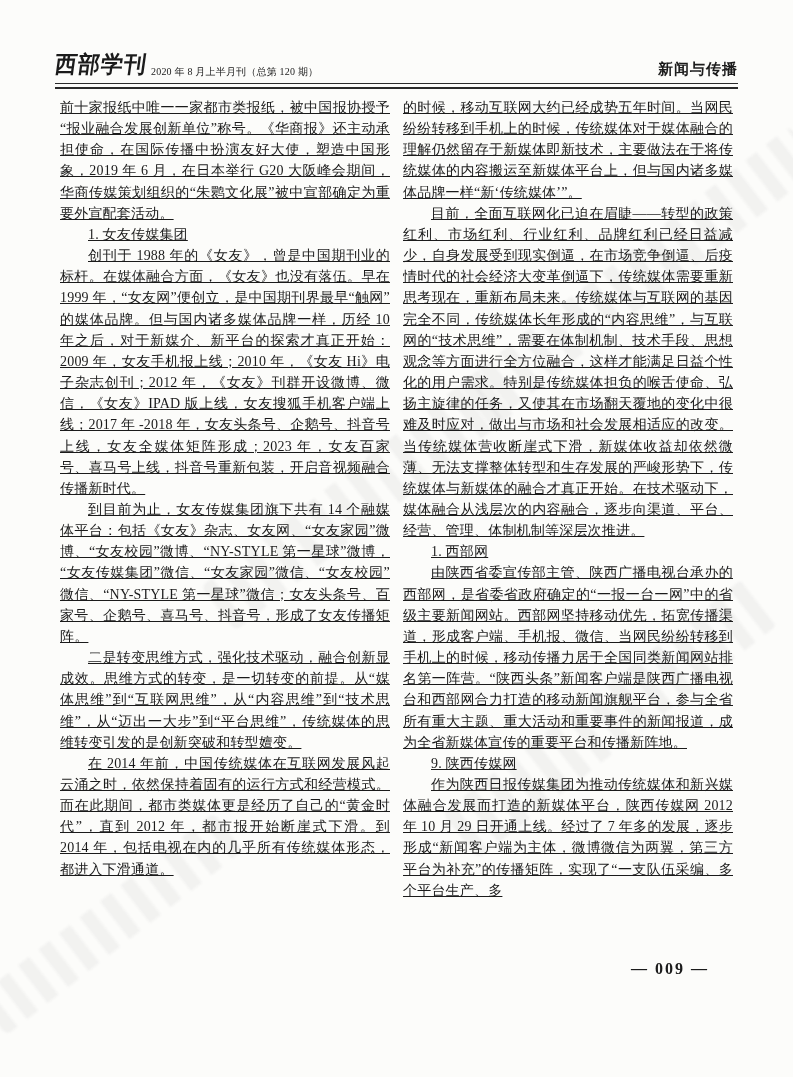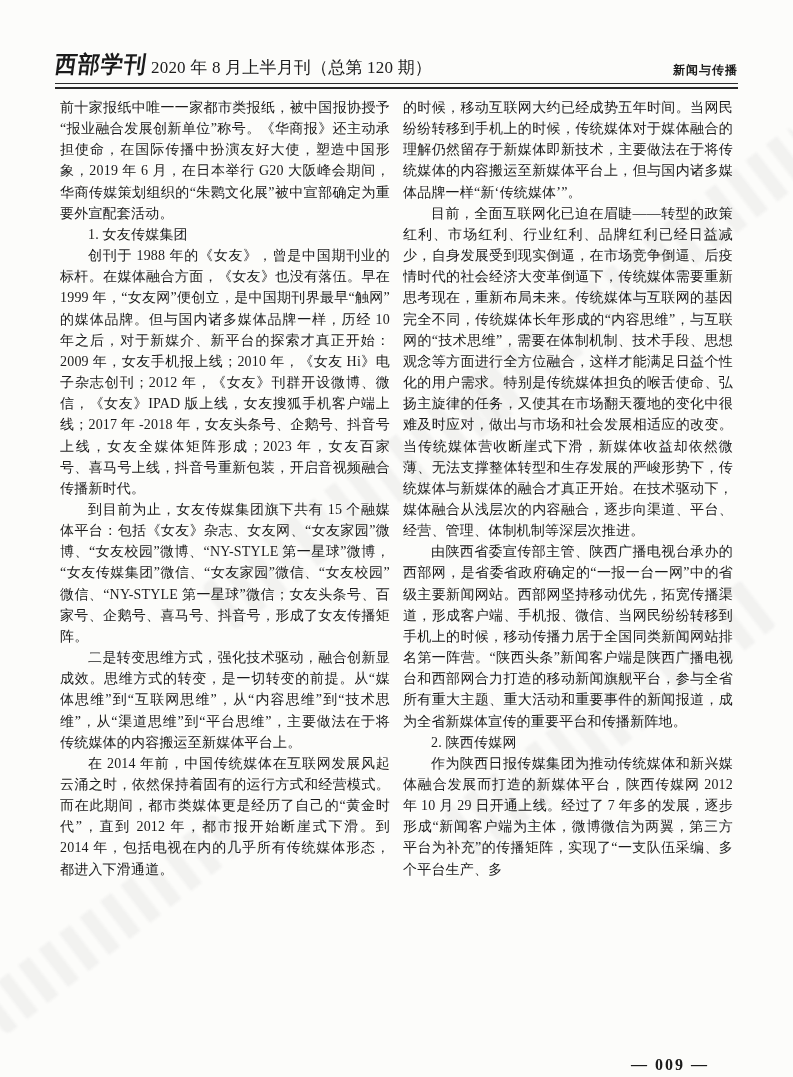"2020 年 8 月上半月刊（总第 120" .issue-info { font-size: 17px -> 10px }
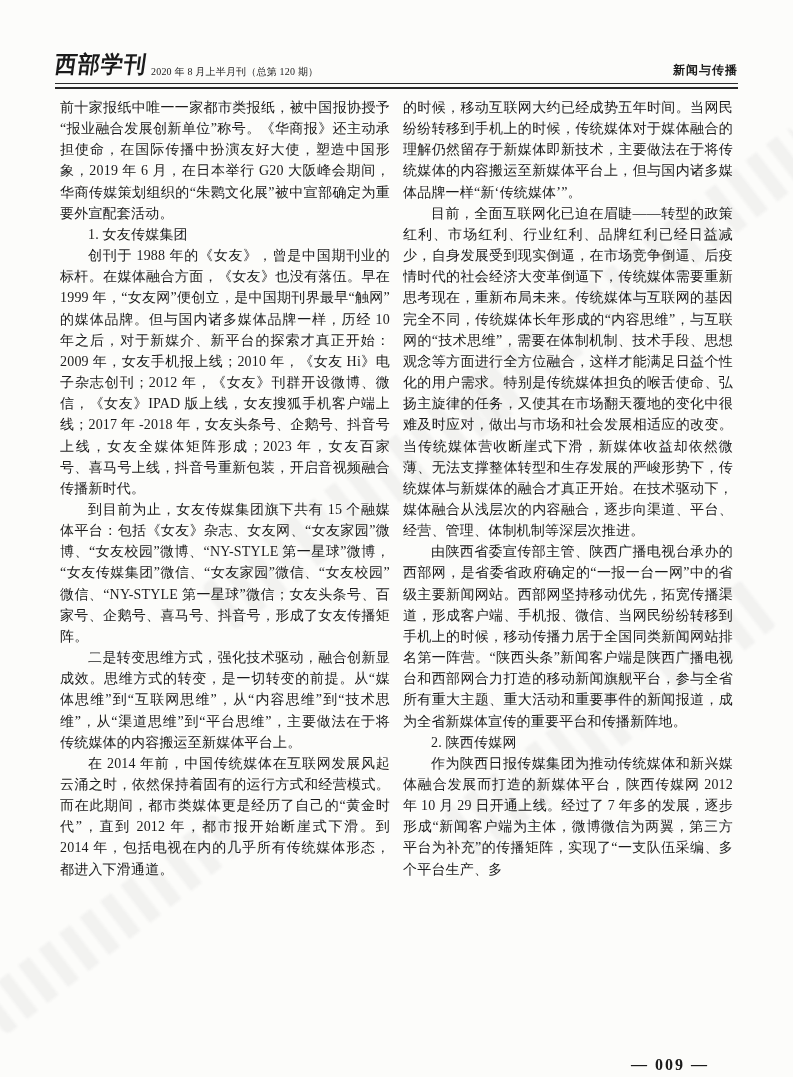"新闻与传播" .section-label { font-size: 12px -> 15px }
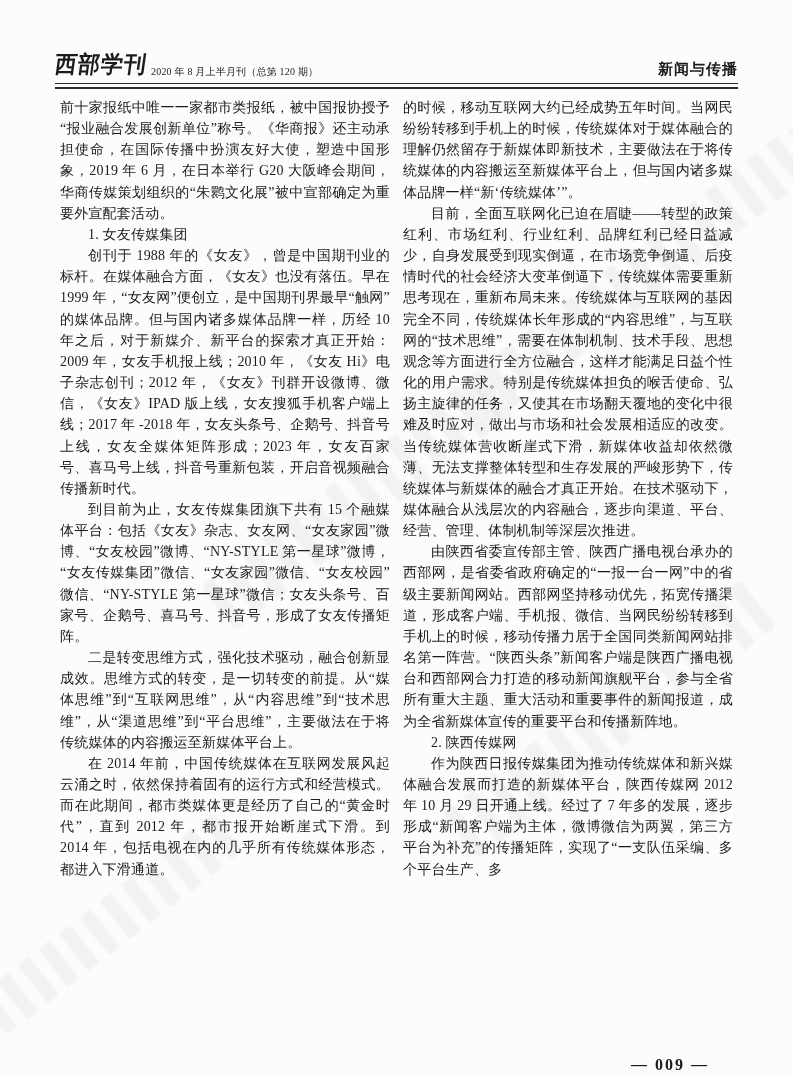"前十家报纸中唯一一家都市类报纸，被中国报协授予“报业融合发展创新单位”称号。《华" .col p { text-decoration: none -> underline }
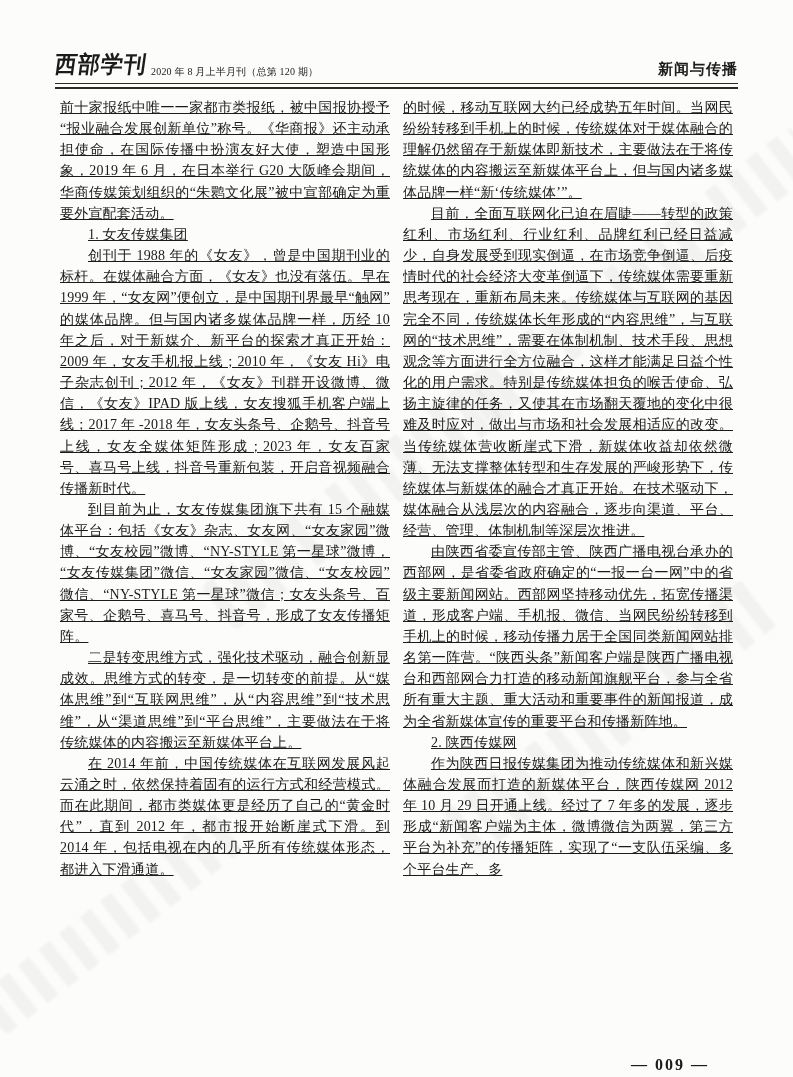"到目前为止，女友传媒集团旗下共有 15" p { text: 15 -> 14 }
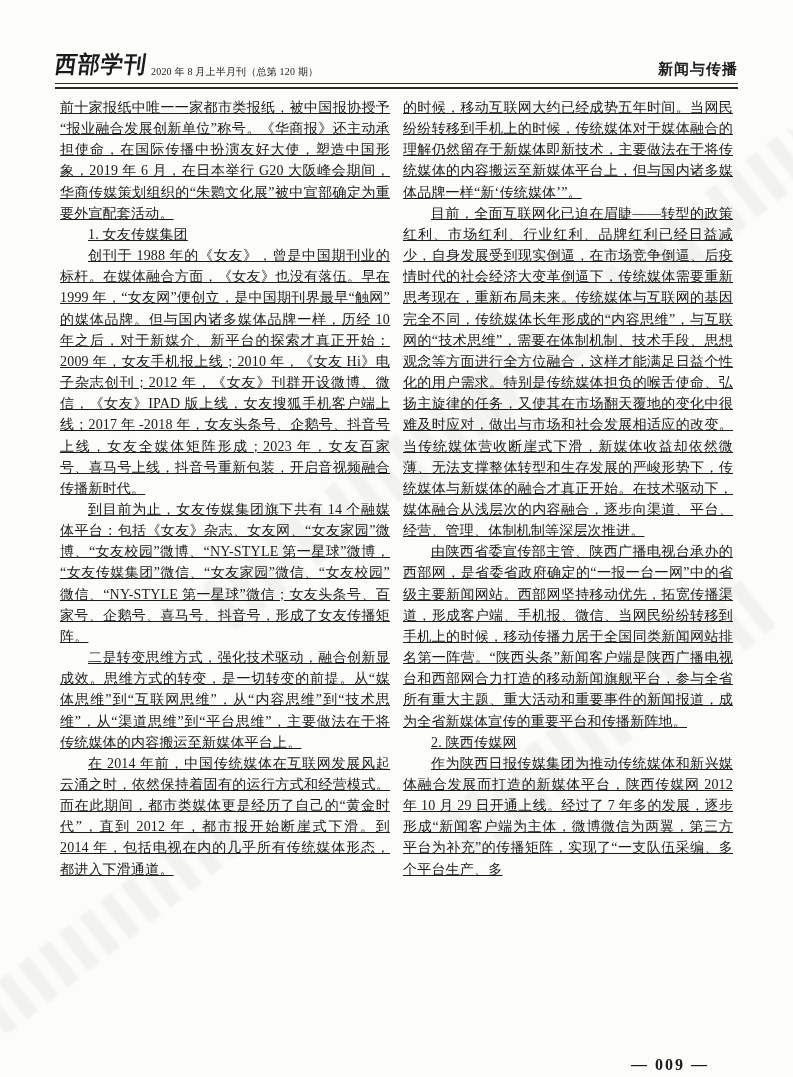"1. 西部网" p { html: none -> <p>1. 西部网</p> }
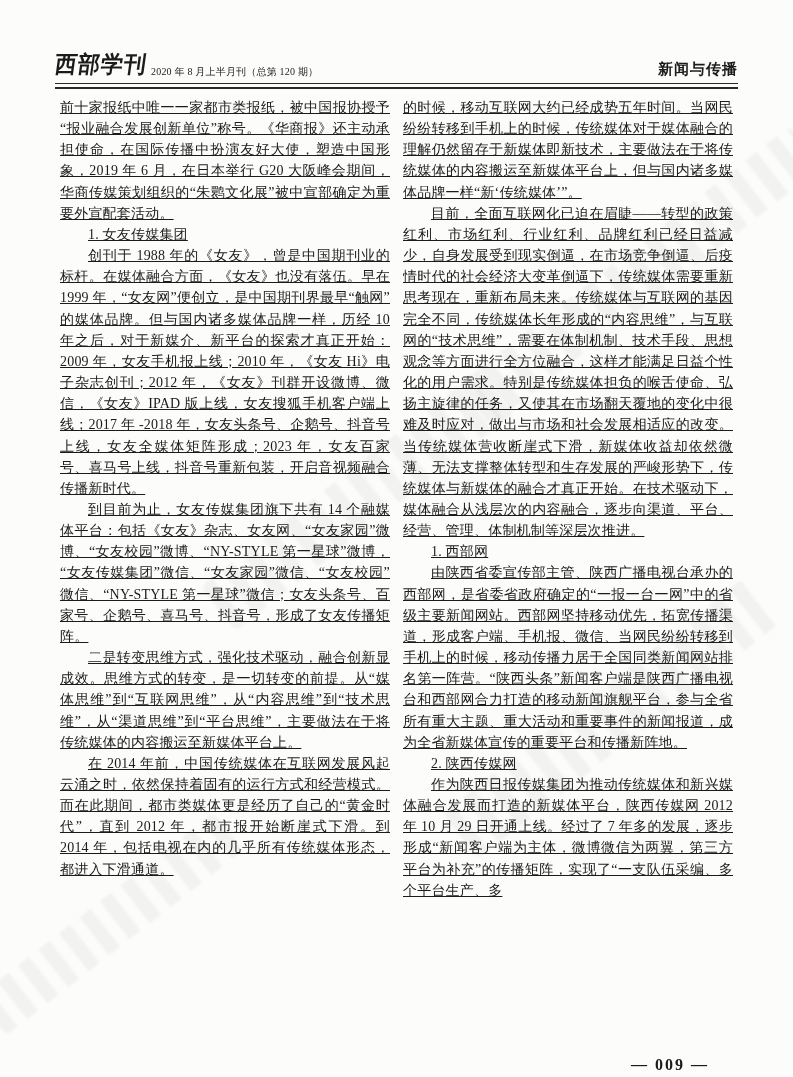"二是转变思维方式，强化技术驱动，融合创新显成效。思维方式的转变，是一切转变的前提" p { text: 渠道思维”到“平台思维”，主要做法在于将传统媒体的内容搬运至新媒体平台上 -> 迈出一大步”到“平台思维”，传统媒体的思维转变引发的是创新突破和转型嬗变 }
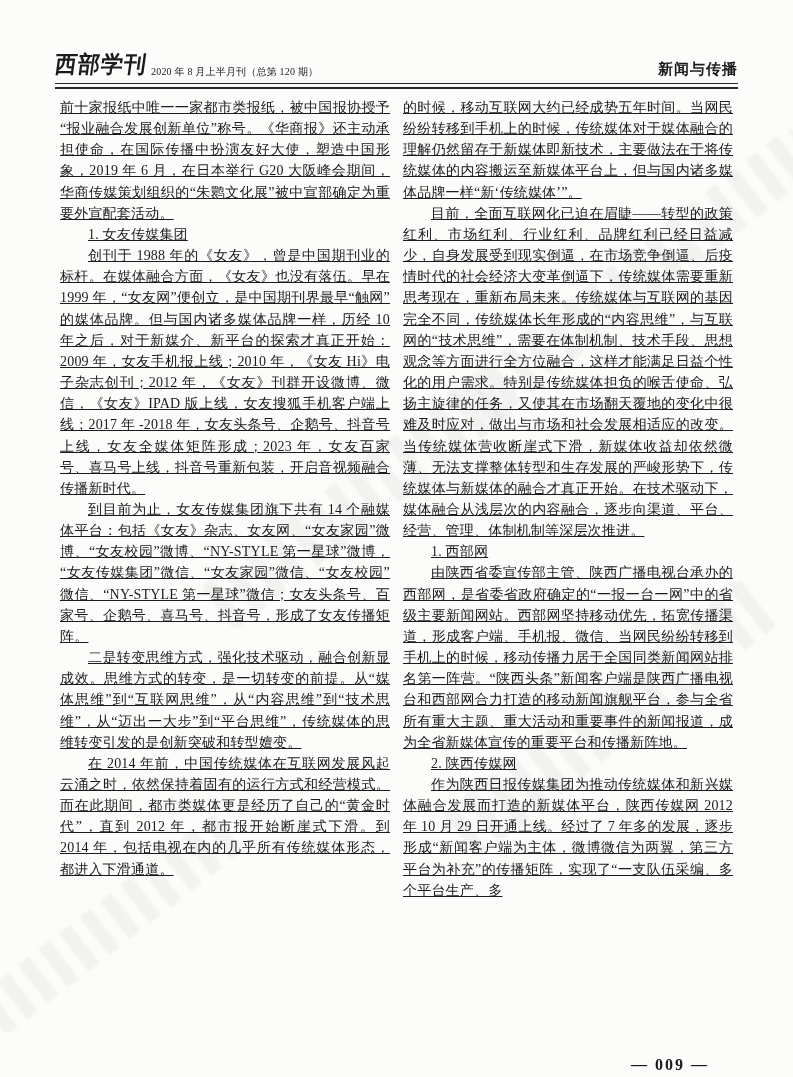"2. 陕西传媒网" p { text: 2 -> 9 }
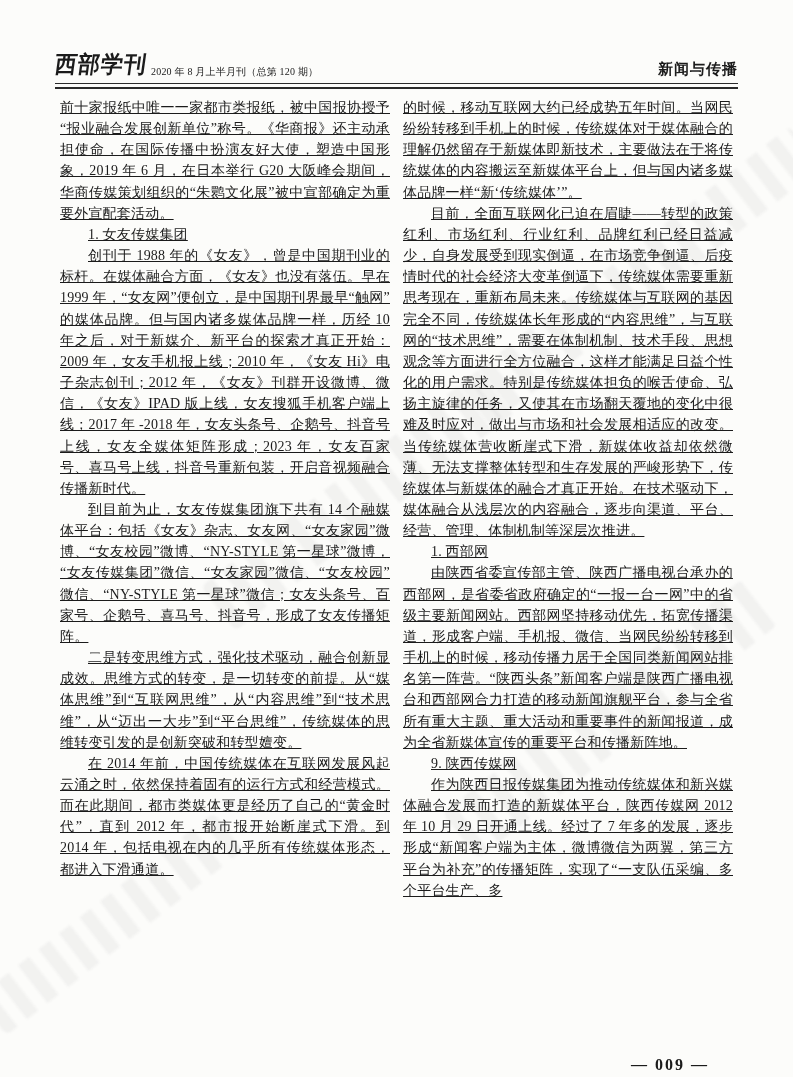"— 009 —" .page-number { top: 1056px -> 960px }
